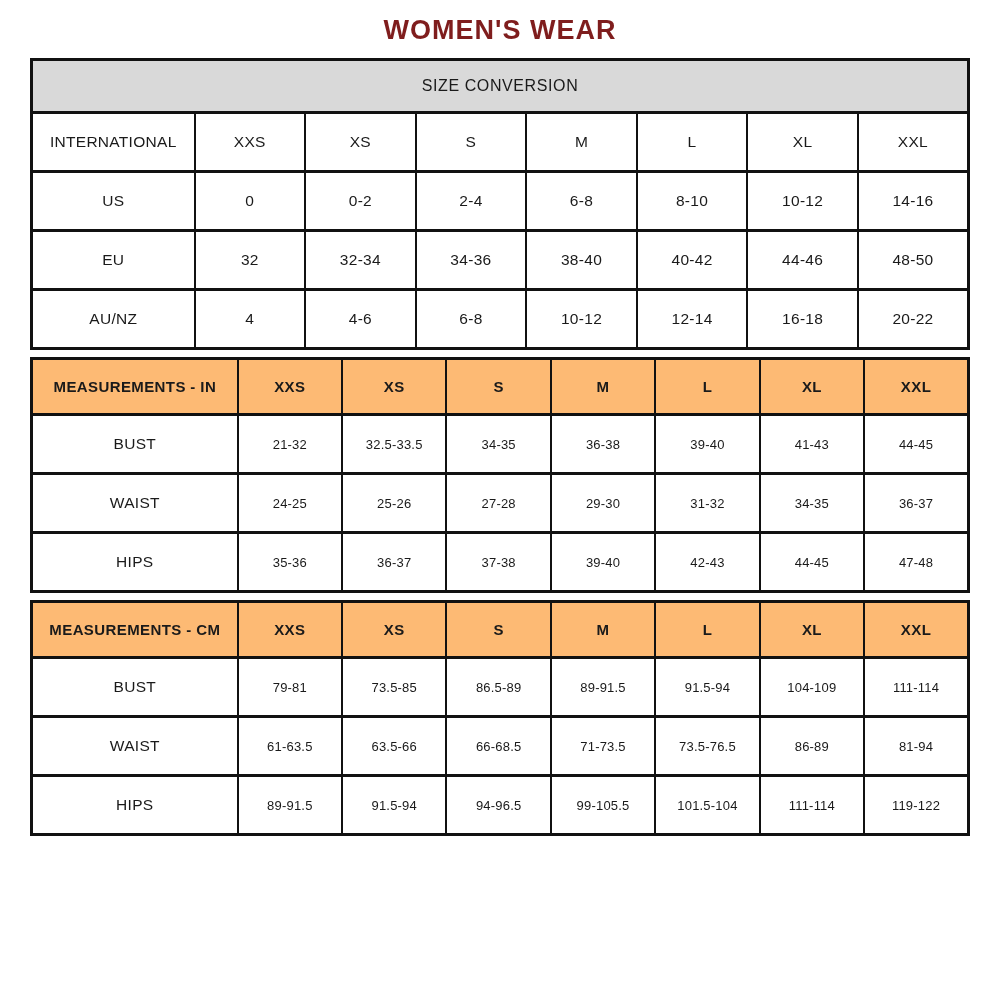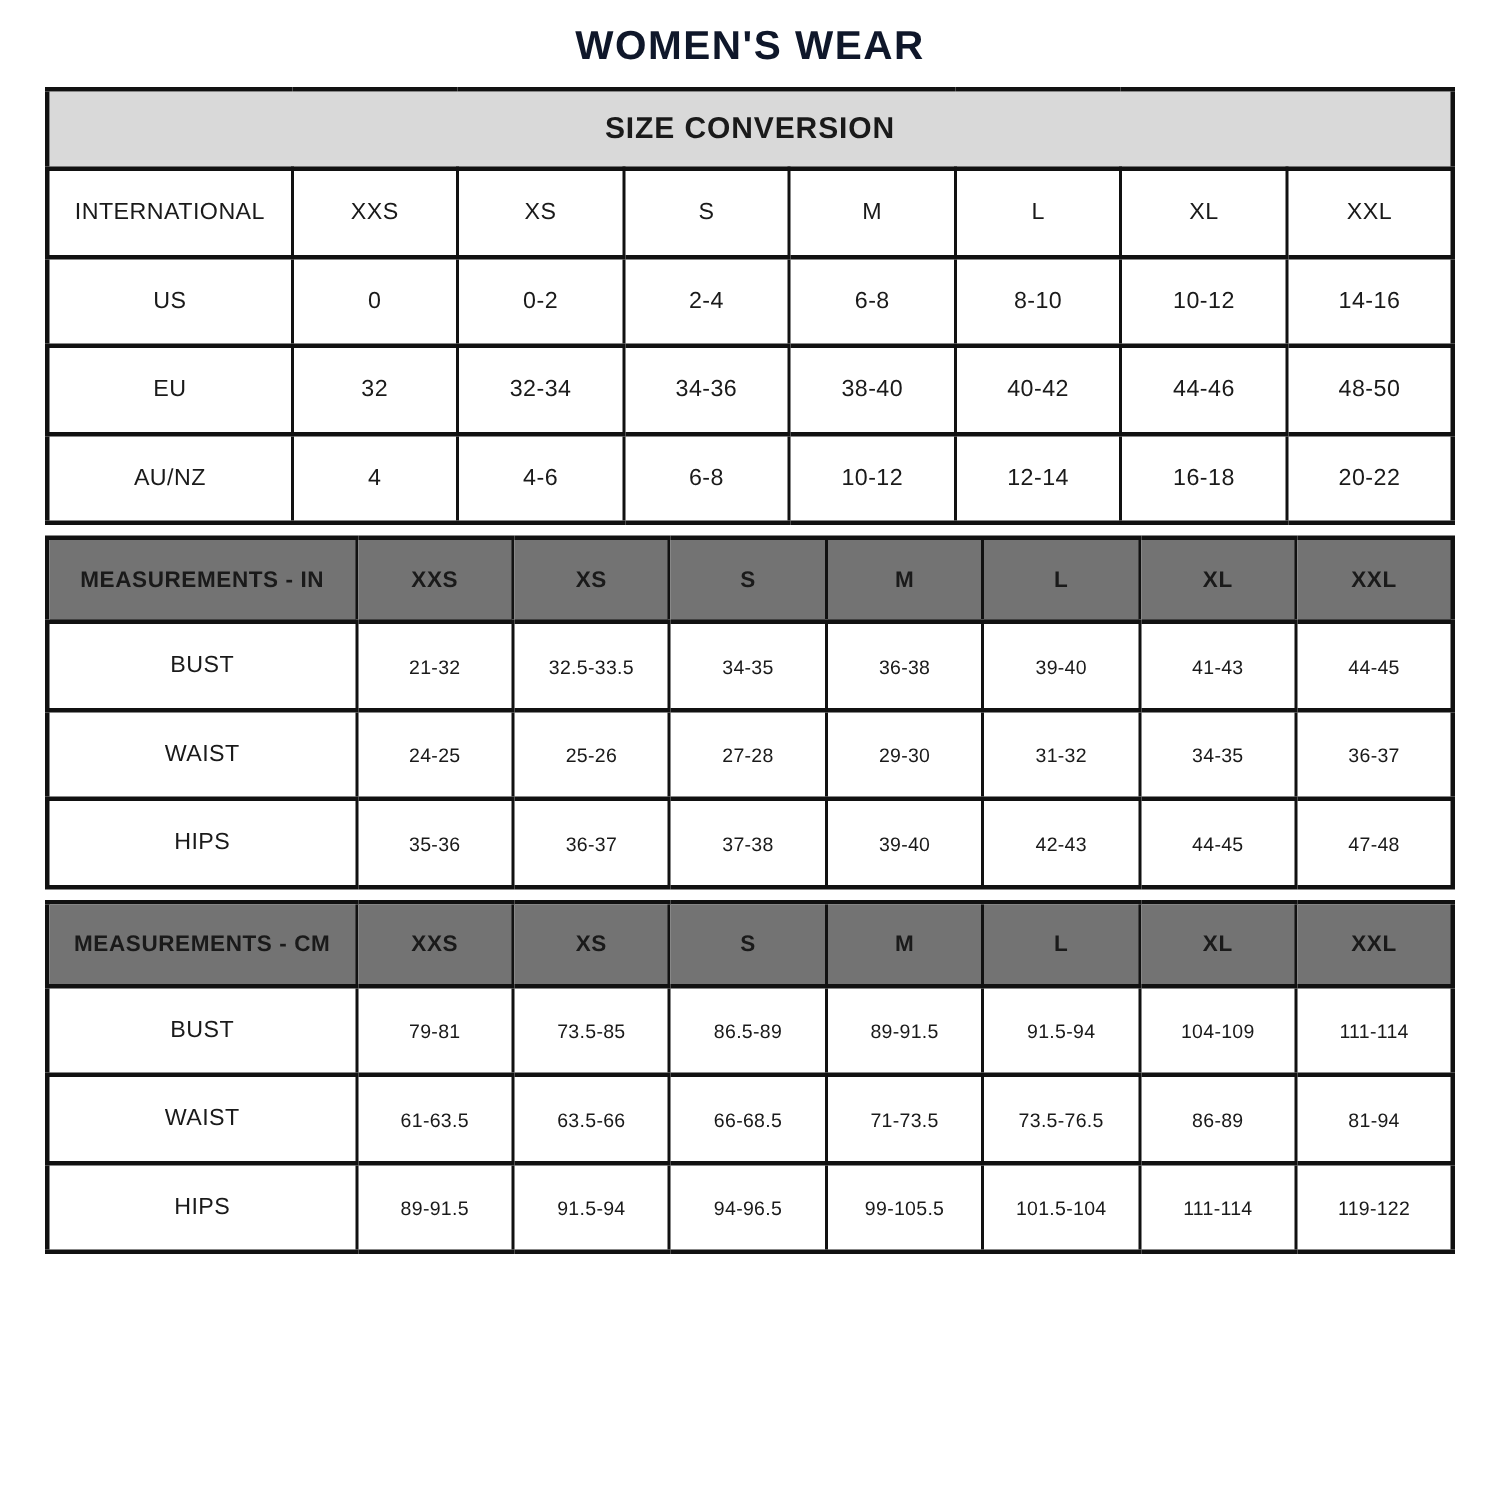"WOMEN'S WEAR" .page-title { color: #0f172a -> #7f1d1d }
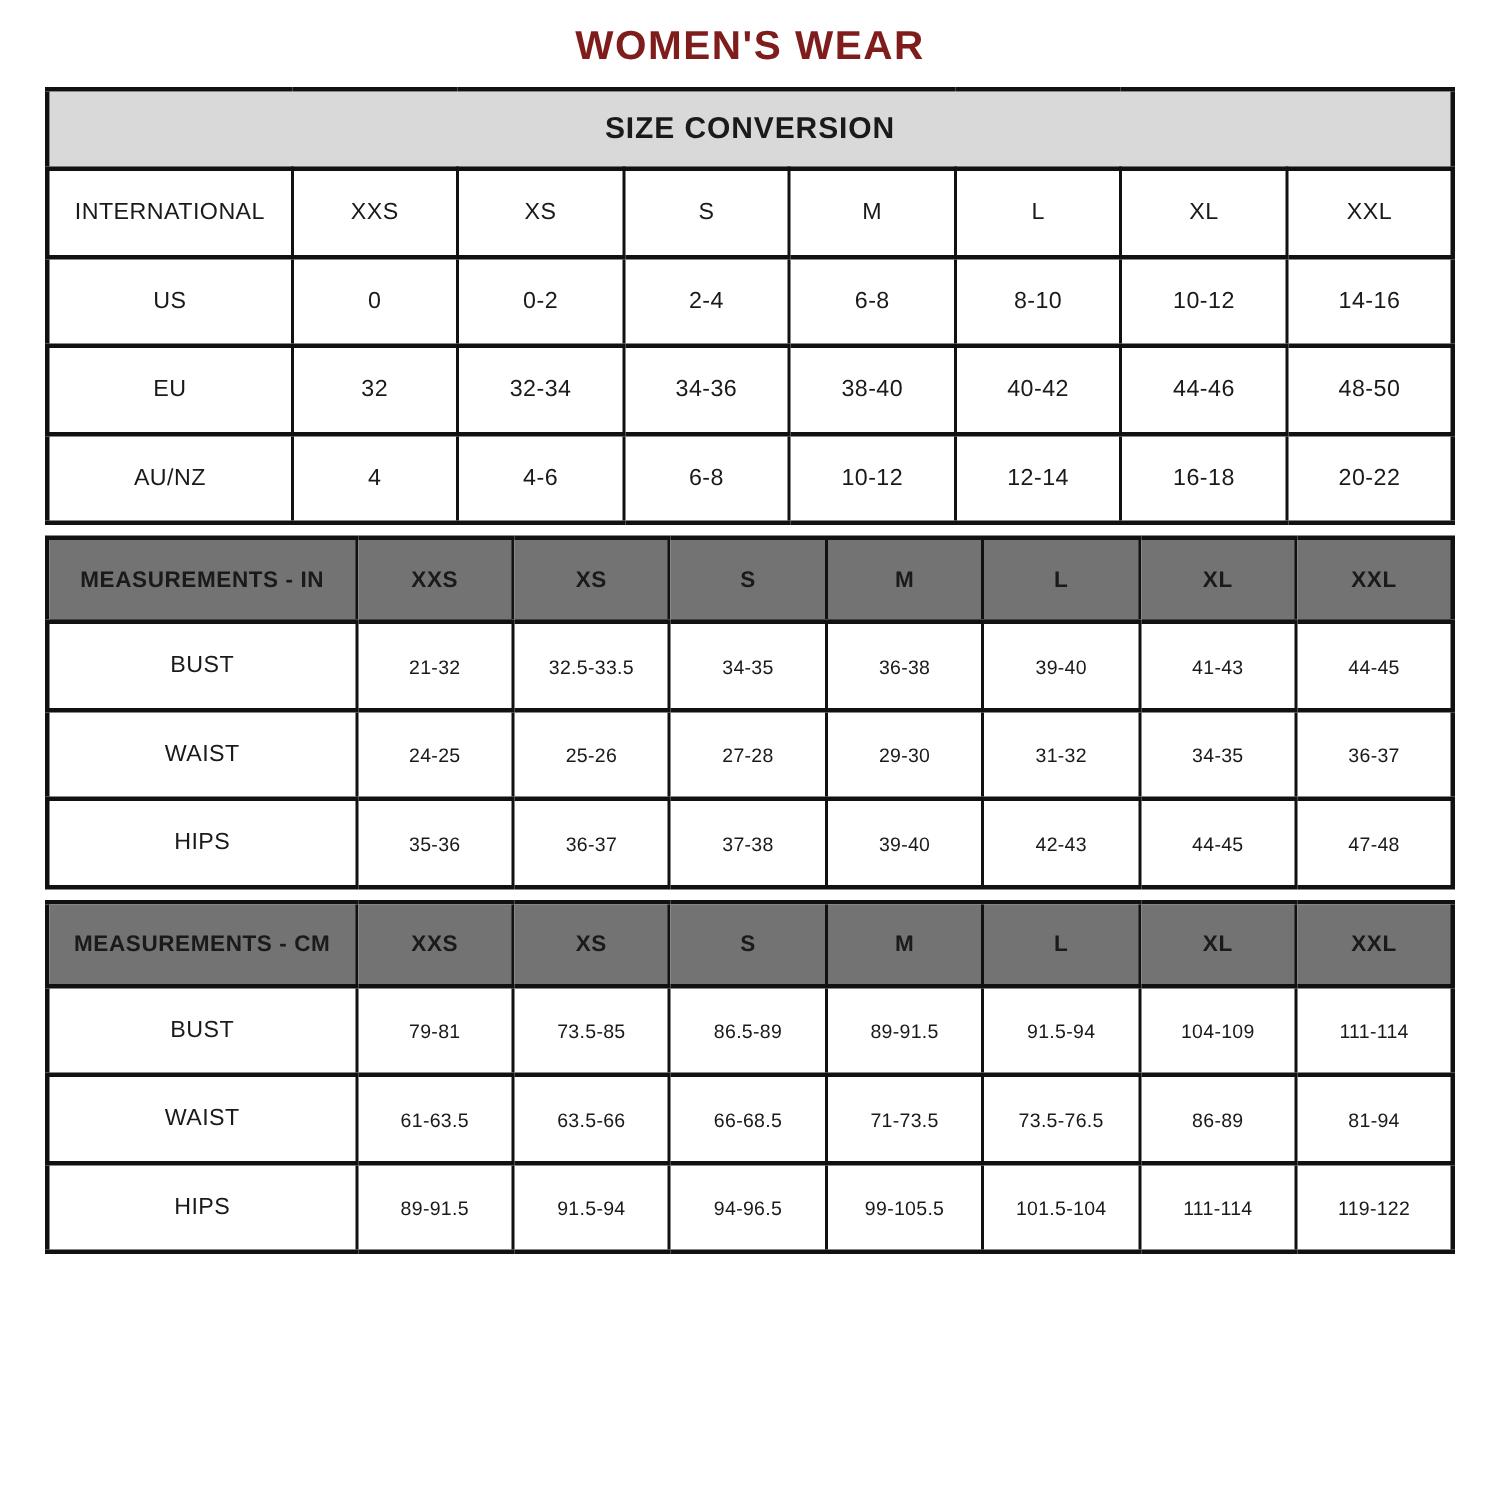"SIZE CONVERSION" .t1 .band th { font-size: 20px -> 16px; font-weight: 700 -> 400 }
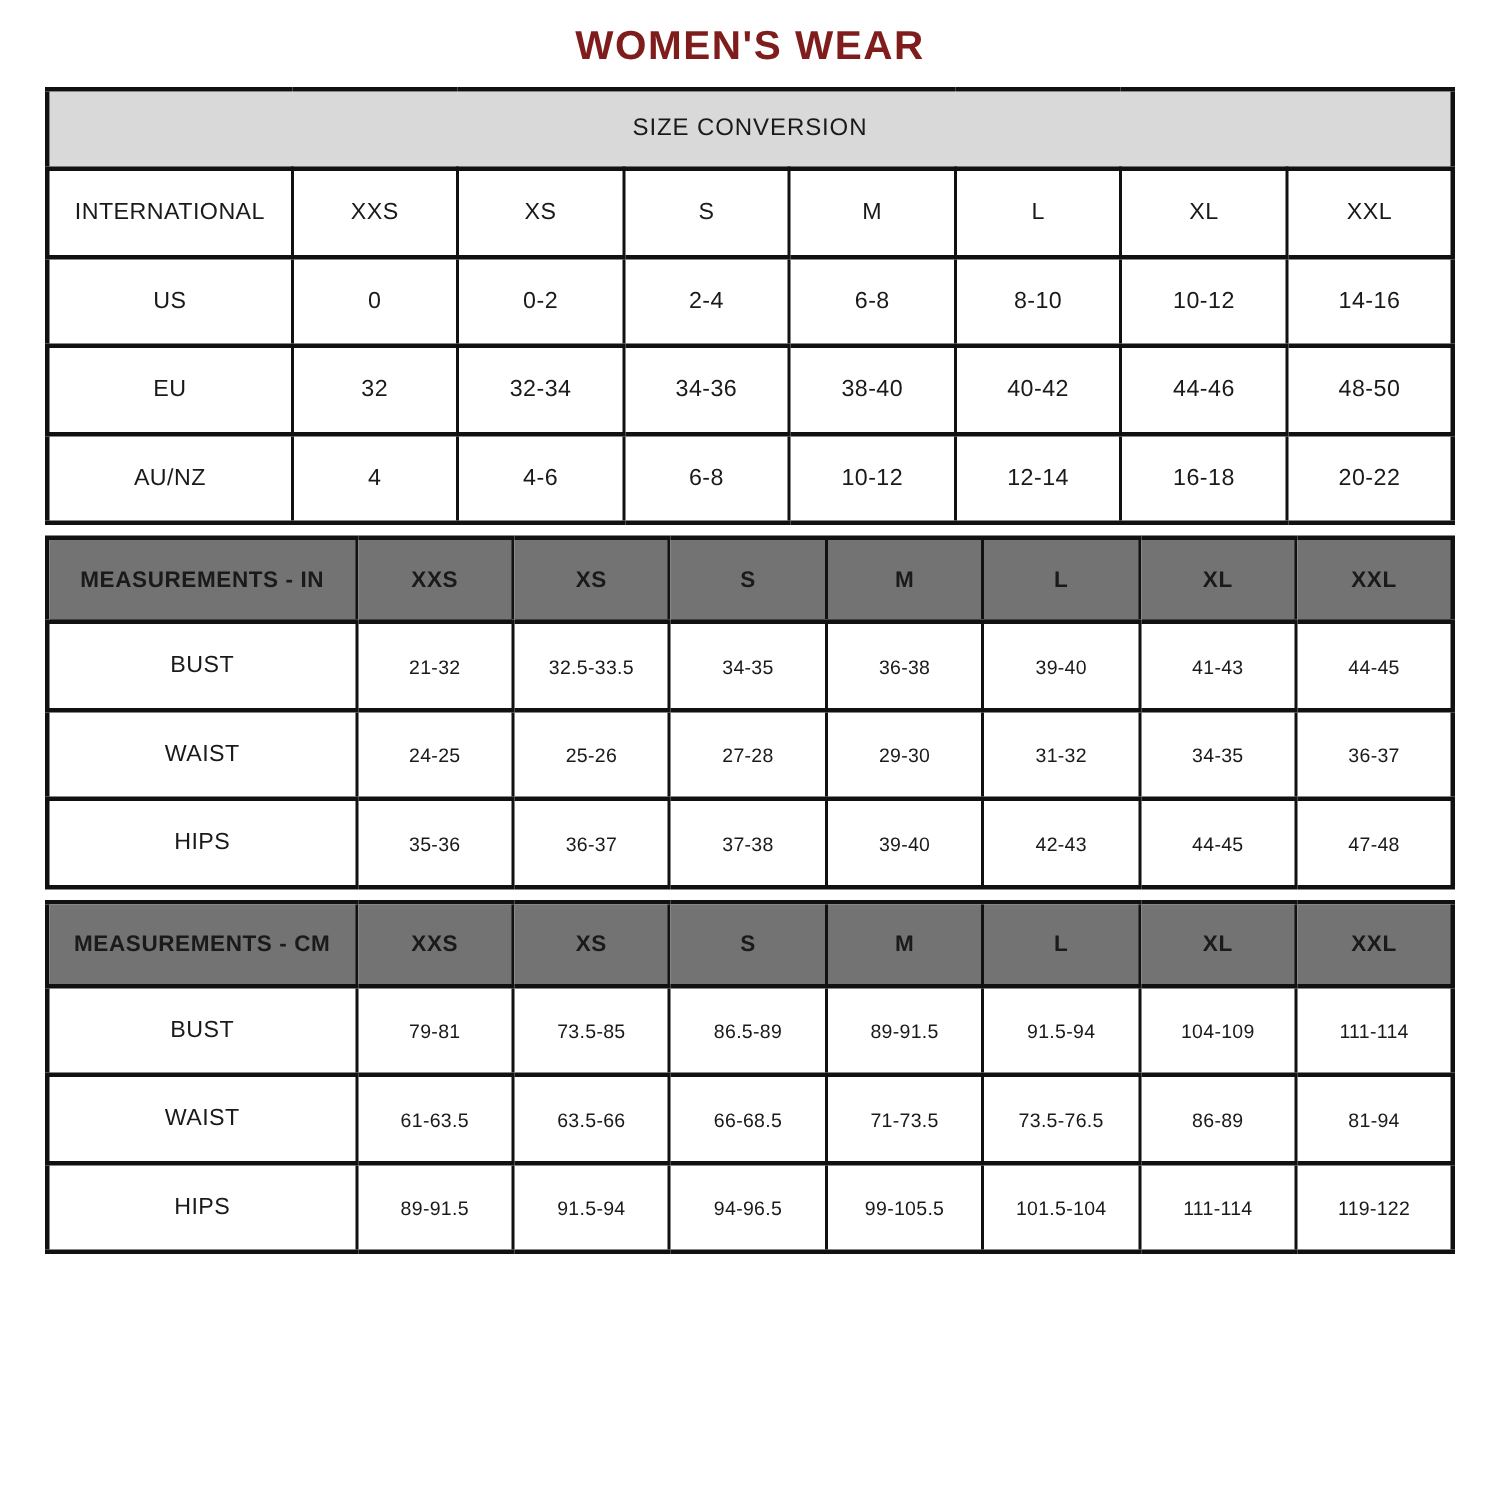"MEASUREMENTS - IN" .tm .cols th { background: #737373 -> #fdba74 }
